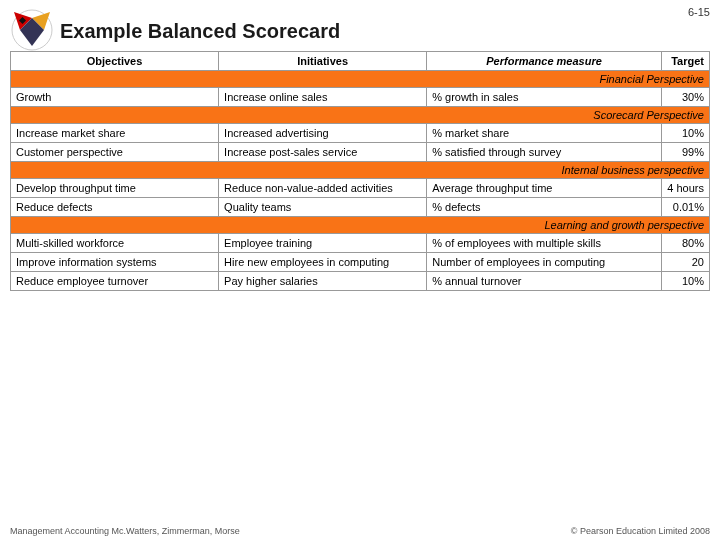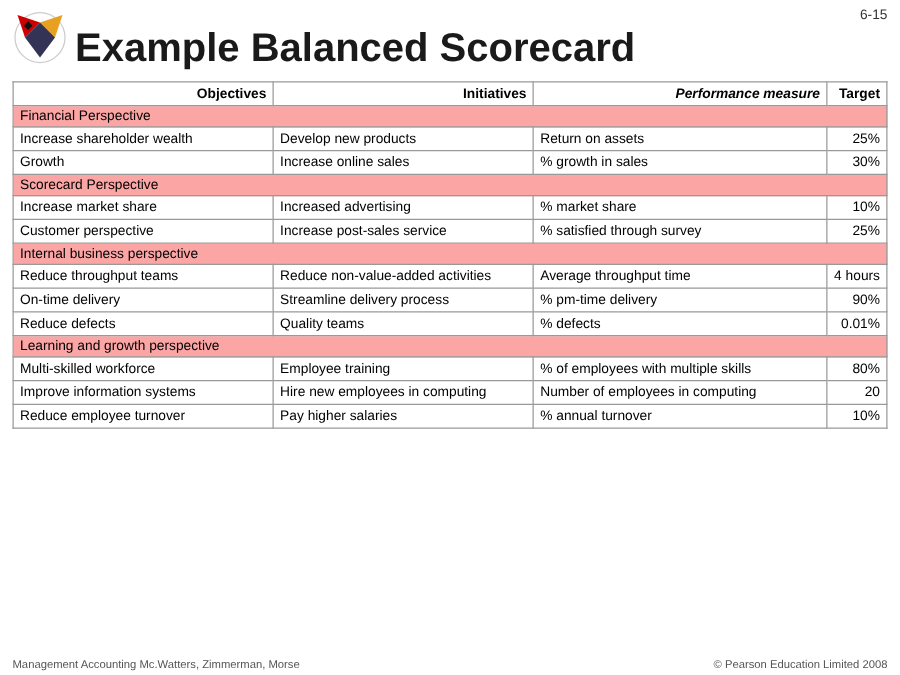"Example Balanced Scorecard" #title { font-size: 32px -> 20px }
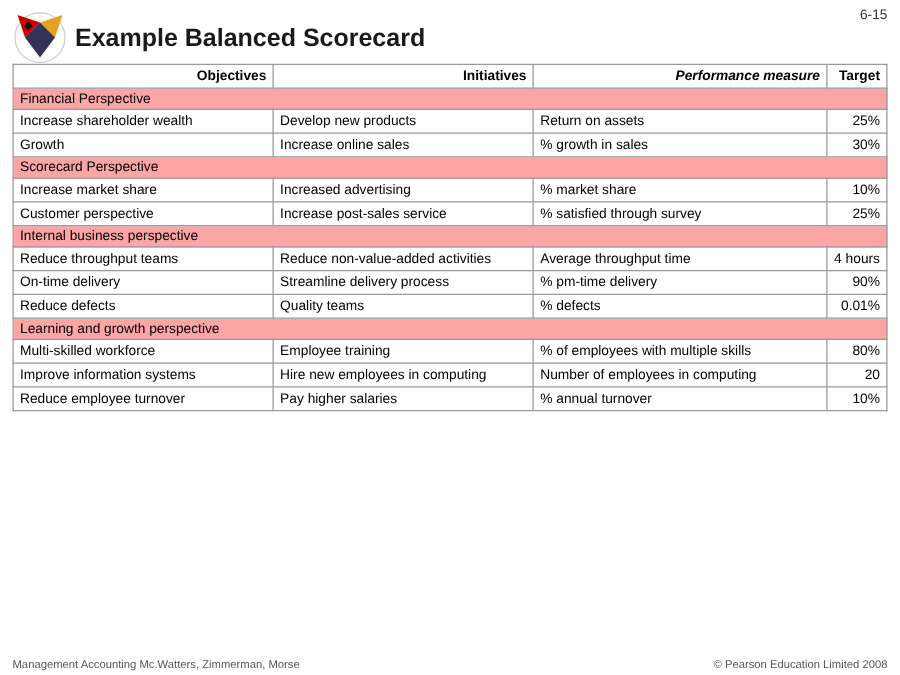"Objectives" th { text-align: right -> center }
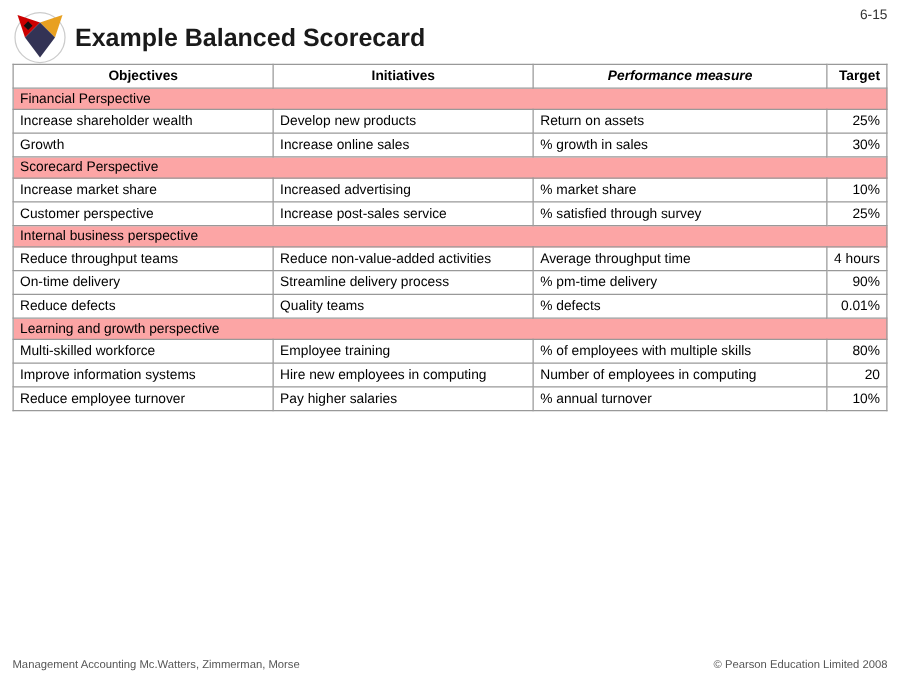"Financial Perspective" .section-header td { background: #fca5a5 -> #f97316; font-style: none -> italic; text-align: none -> right }
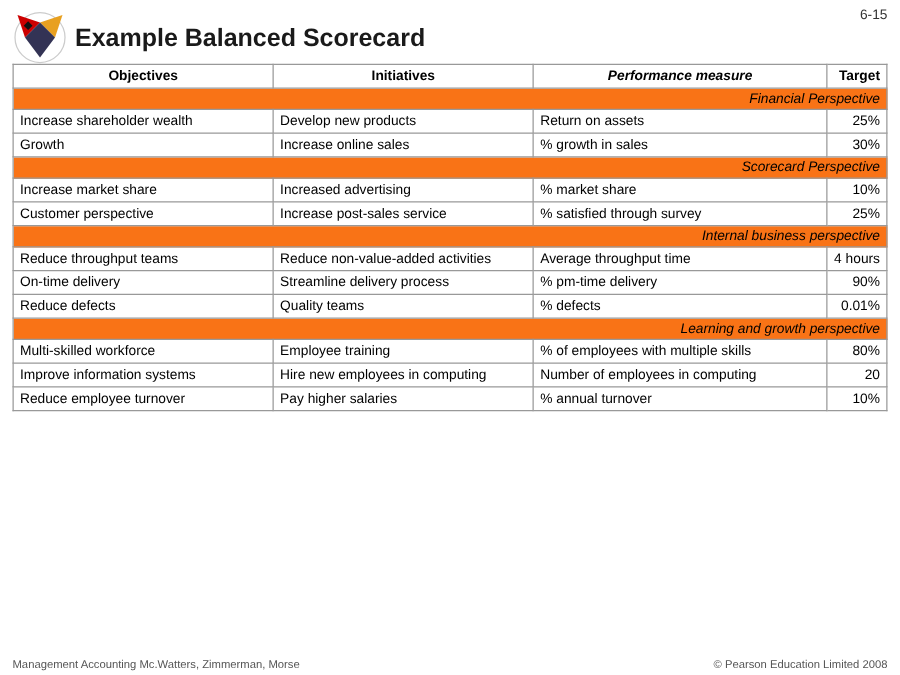"Increase shareholder wealth" tr { html: <tr> <td>Increase shareholder wealth</td> <td>Develop new products</td> <td>Return on assets</td> <td>25%</td> </tr> -> none }
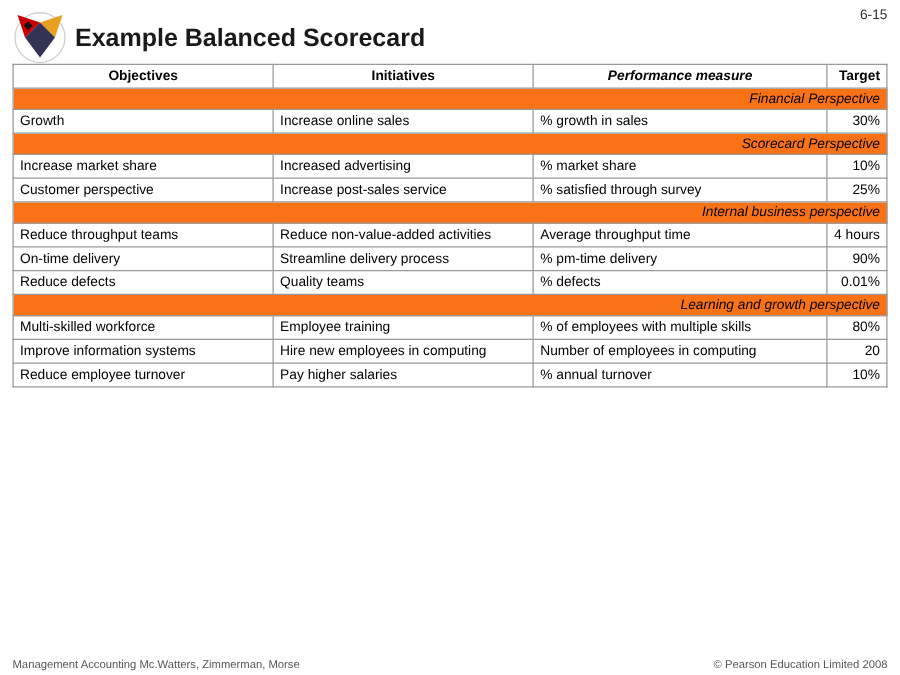"25%" td.target-col { text: 25% -> 99% }
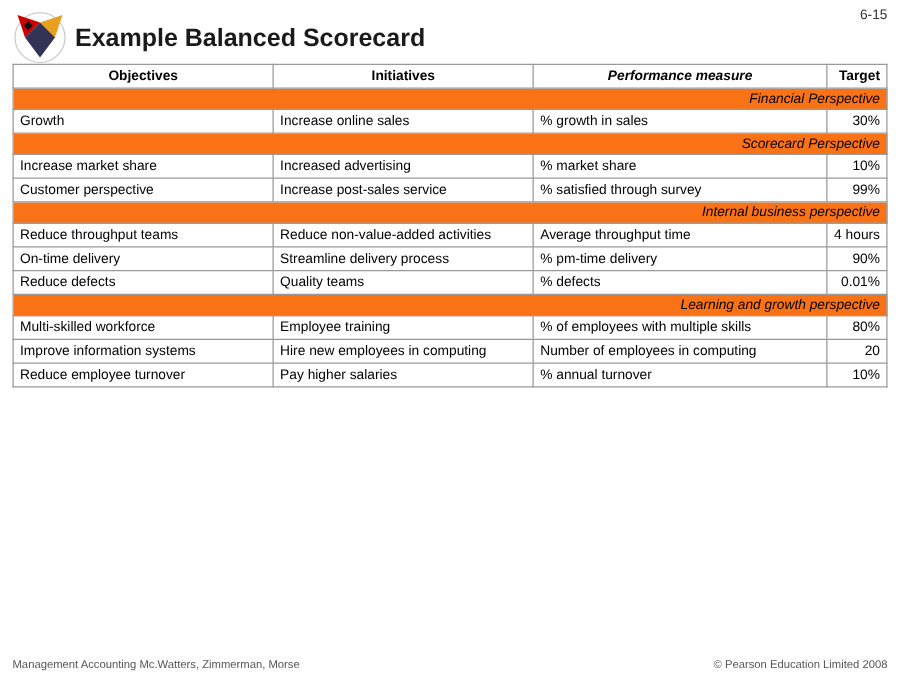"Reduce throughput teams" td { text: Reduce throughput teams -> Develop throughput time }
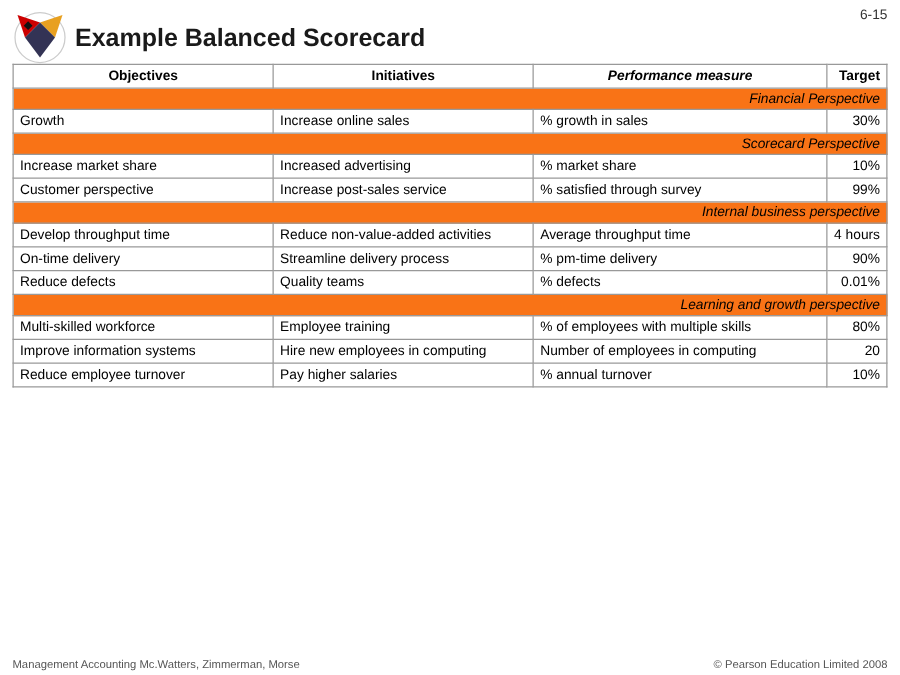"On-time delivery" tr { html: <tr> <td>On-time delivery</td> <td>Streamline delivery process</td> <td>% pm-time delivery</td> <td>90%</td> </tr> -> none }
